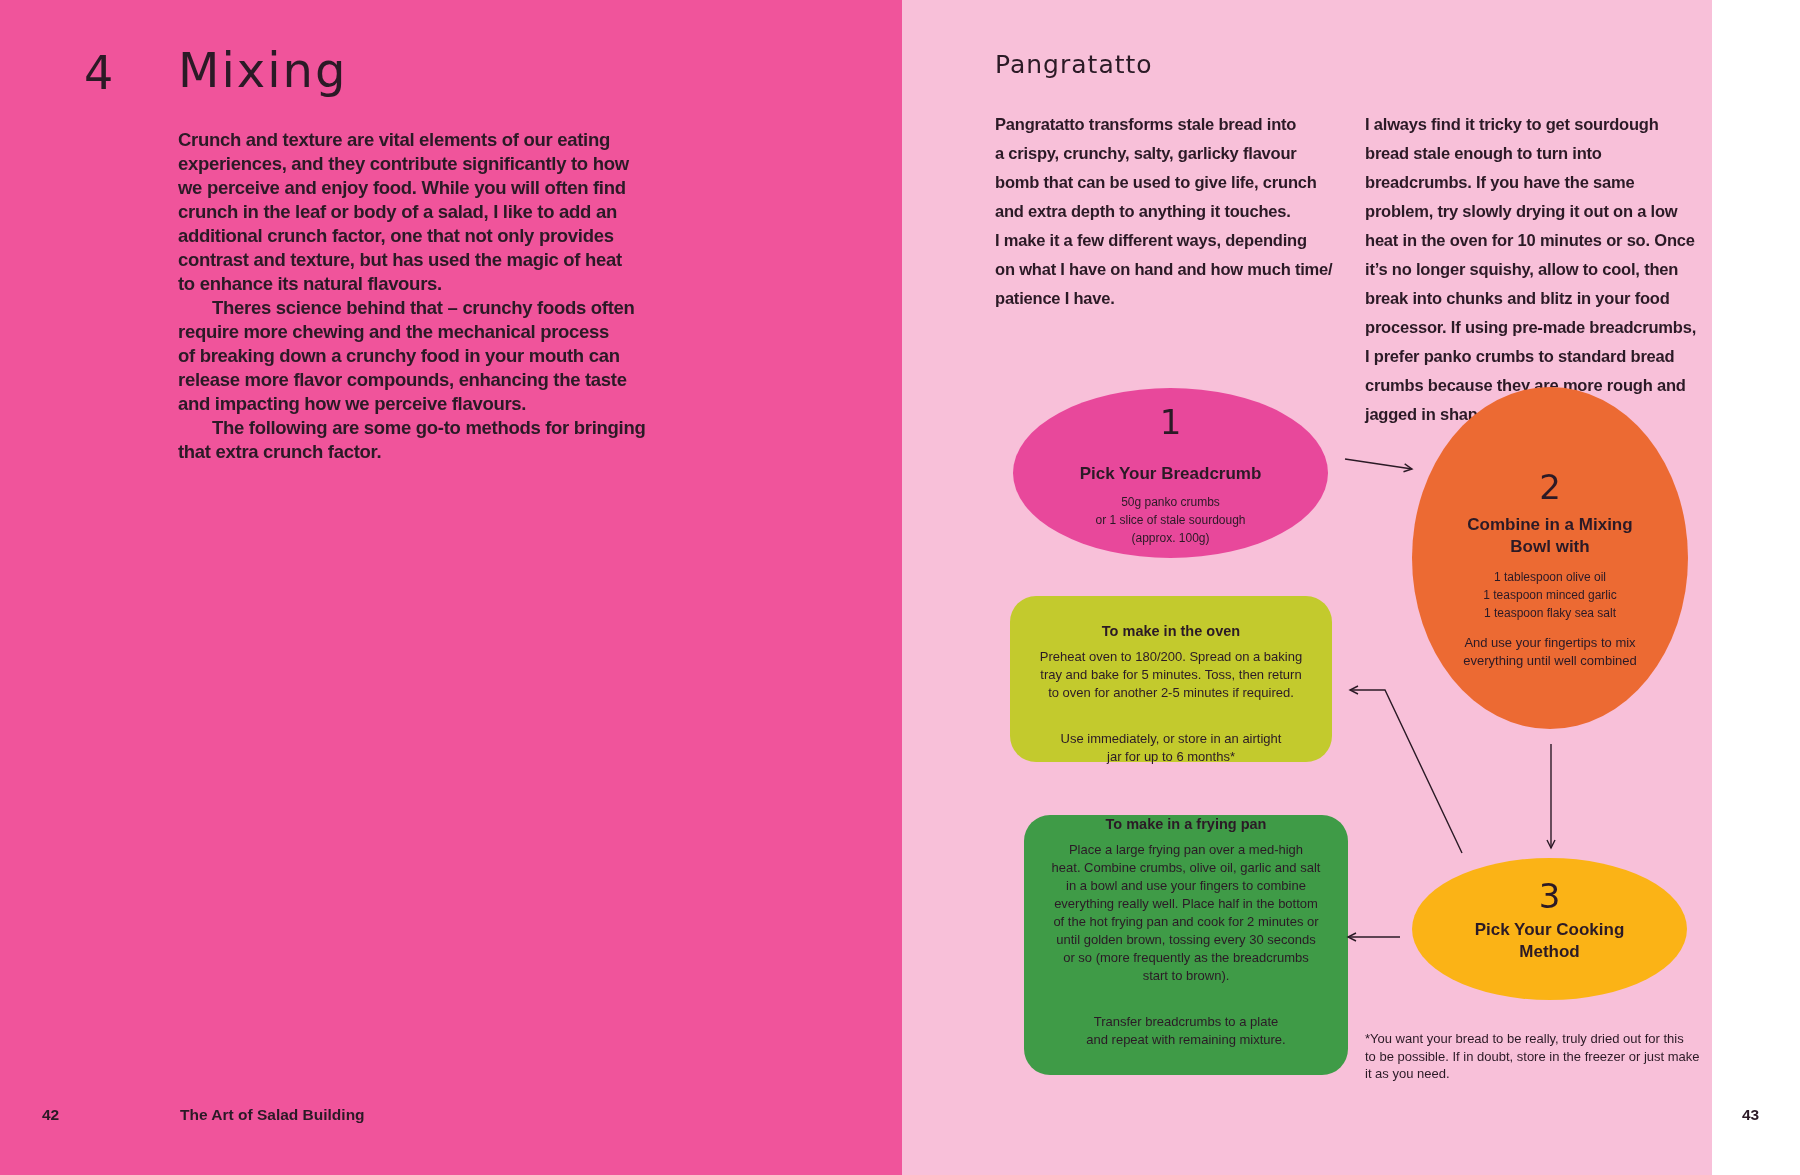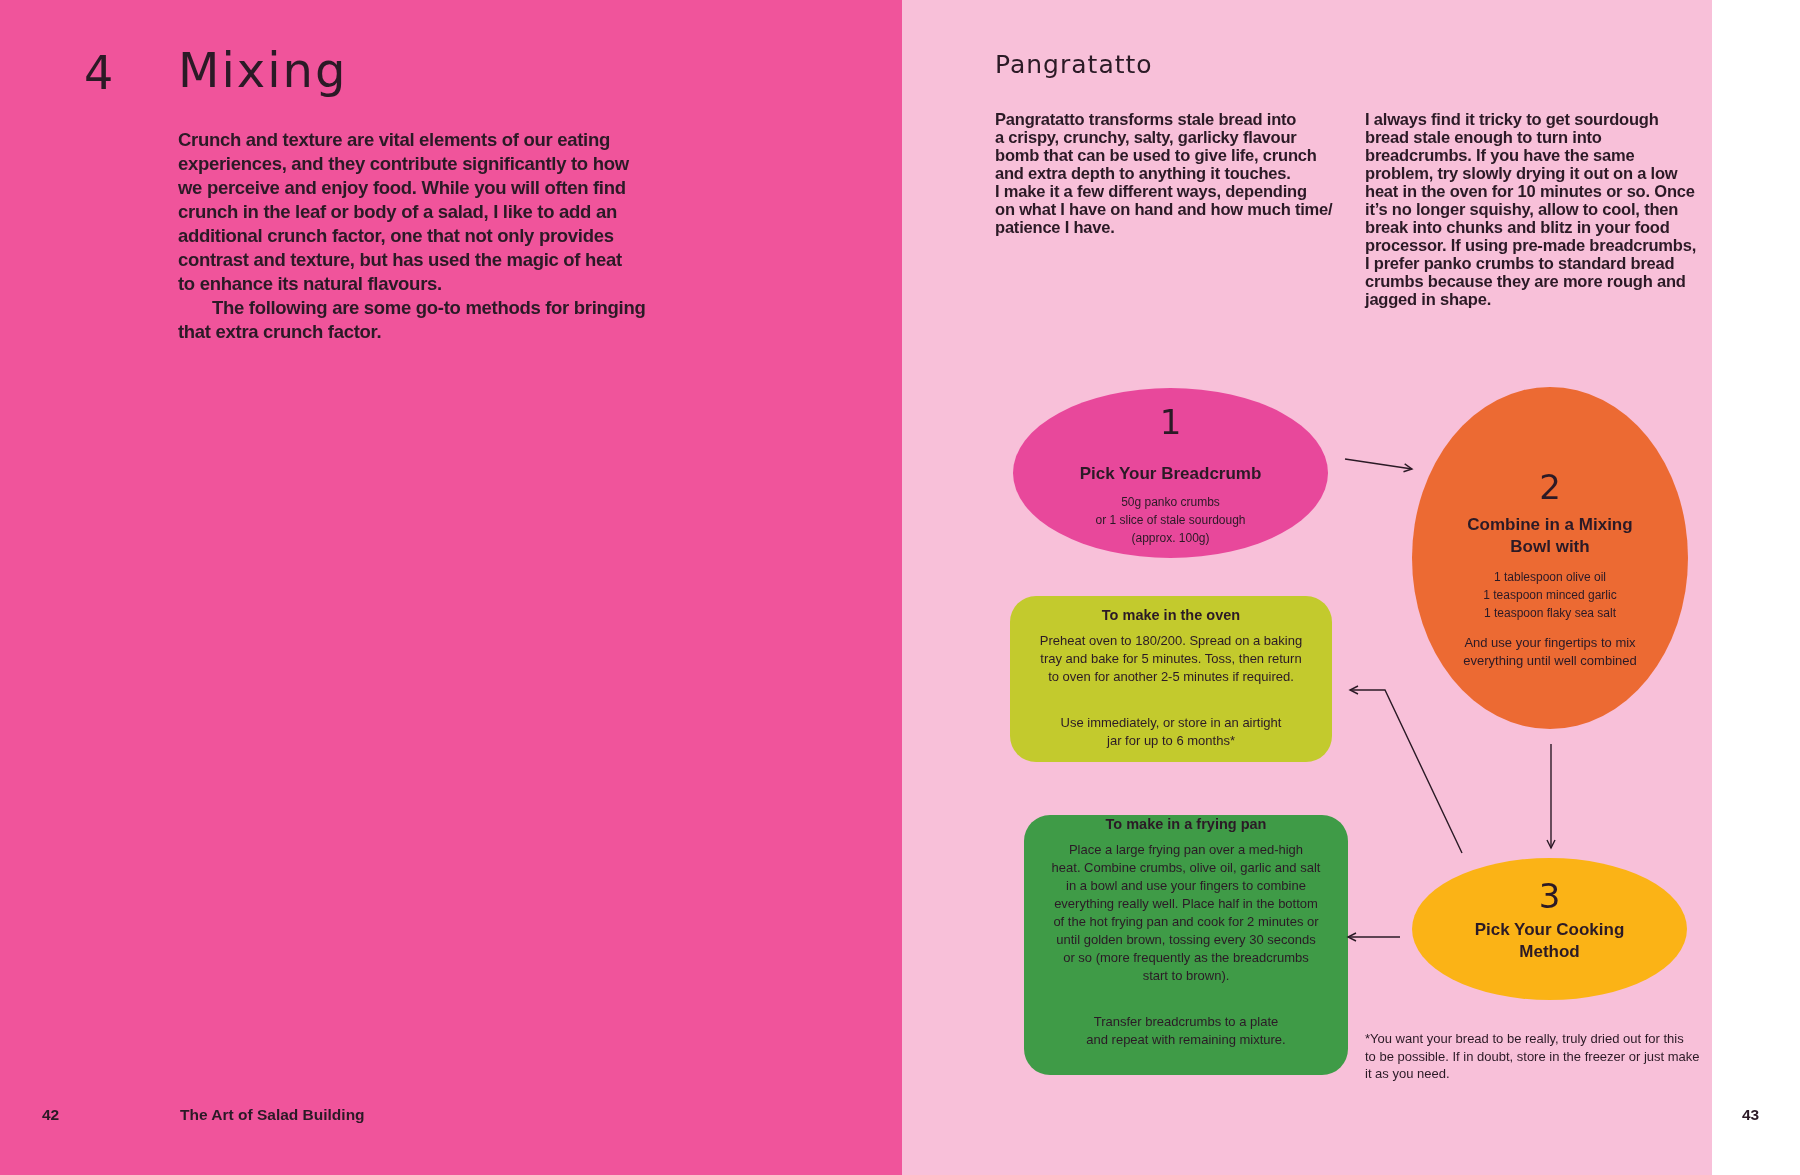"Pangratatto transforms stale bread into" .intro-col { line-height: 18px -> 29px }
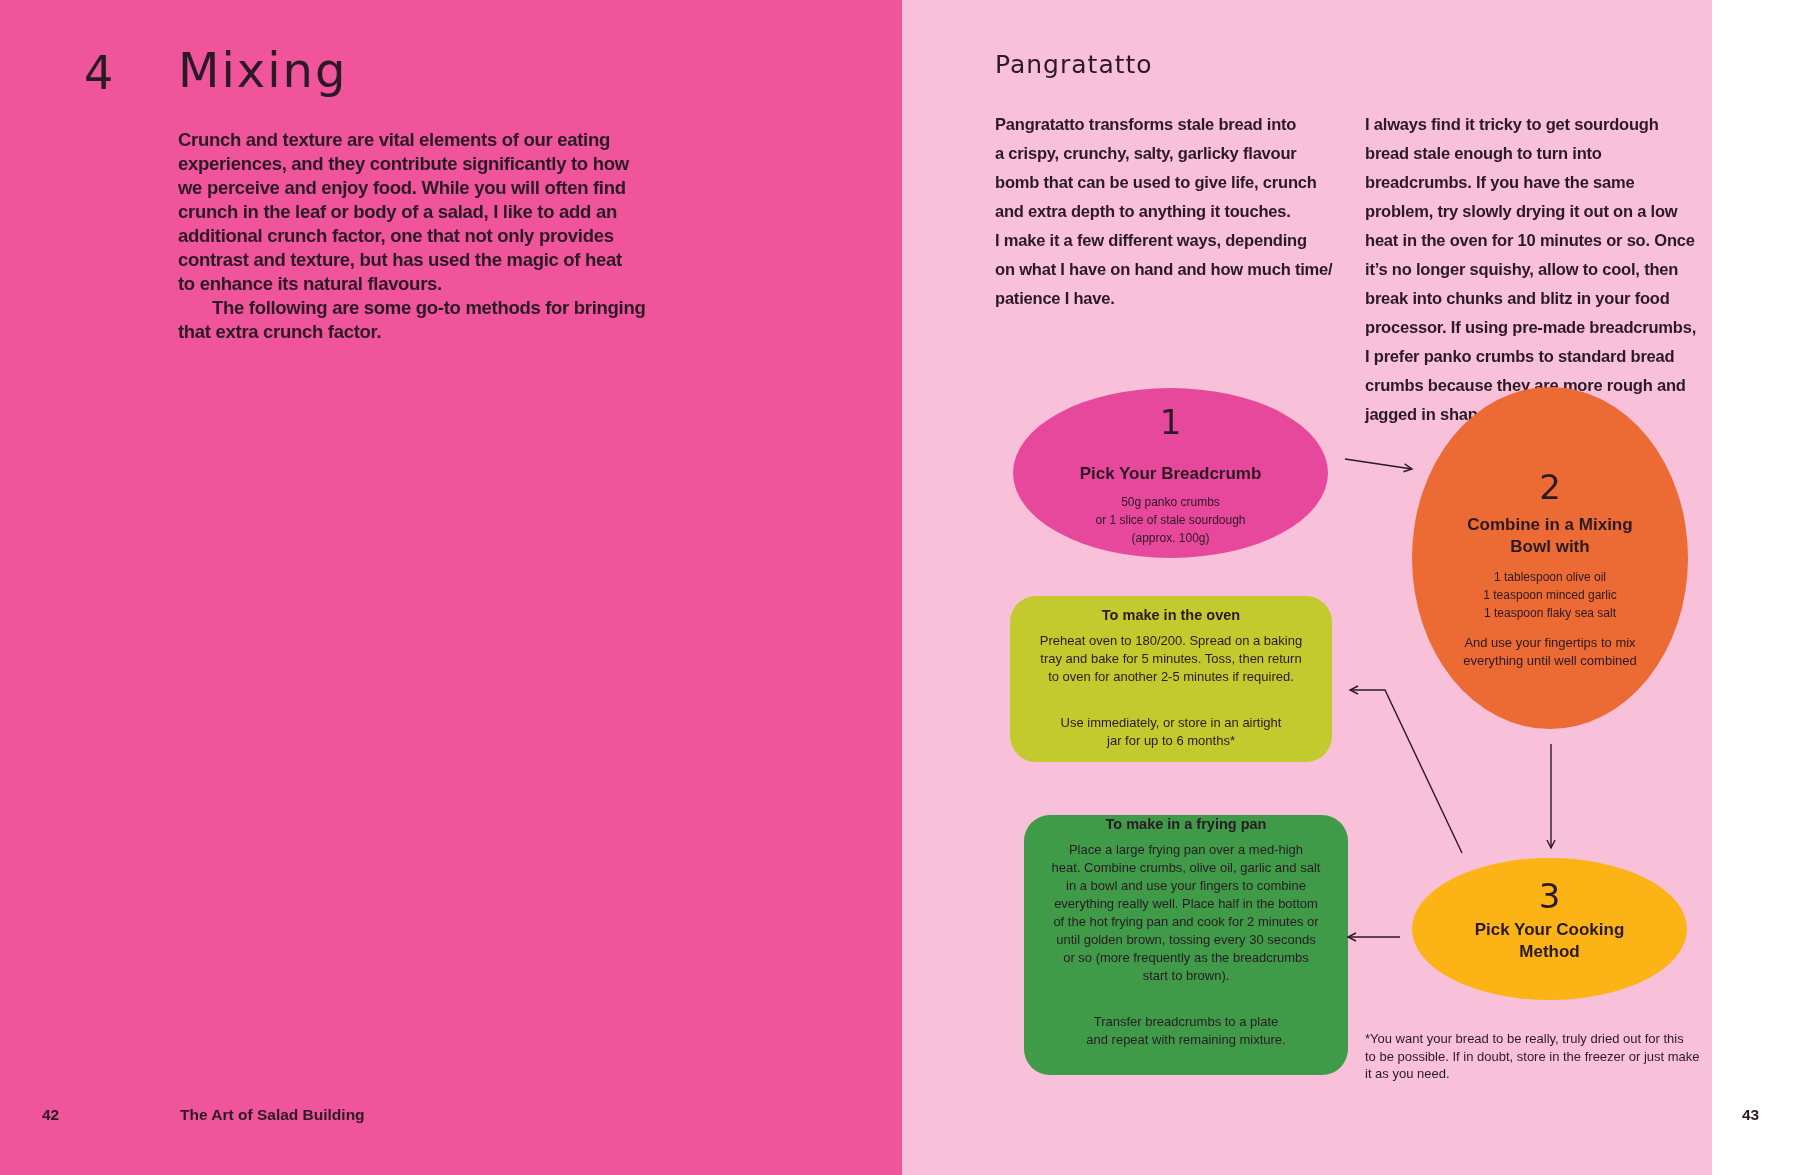"Theres science behind that –" p.indent { html: none -> <p>Theres science behind that – crunchy foods often require more chewing and the mechanical process of breaking down a crunchy food in your mouth can release more flavor compounds, enhancing the taste and impacting how we perceive flavours.</p> }
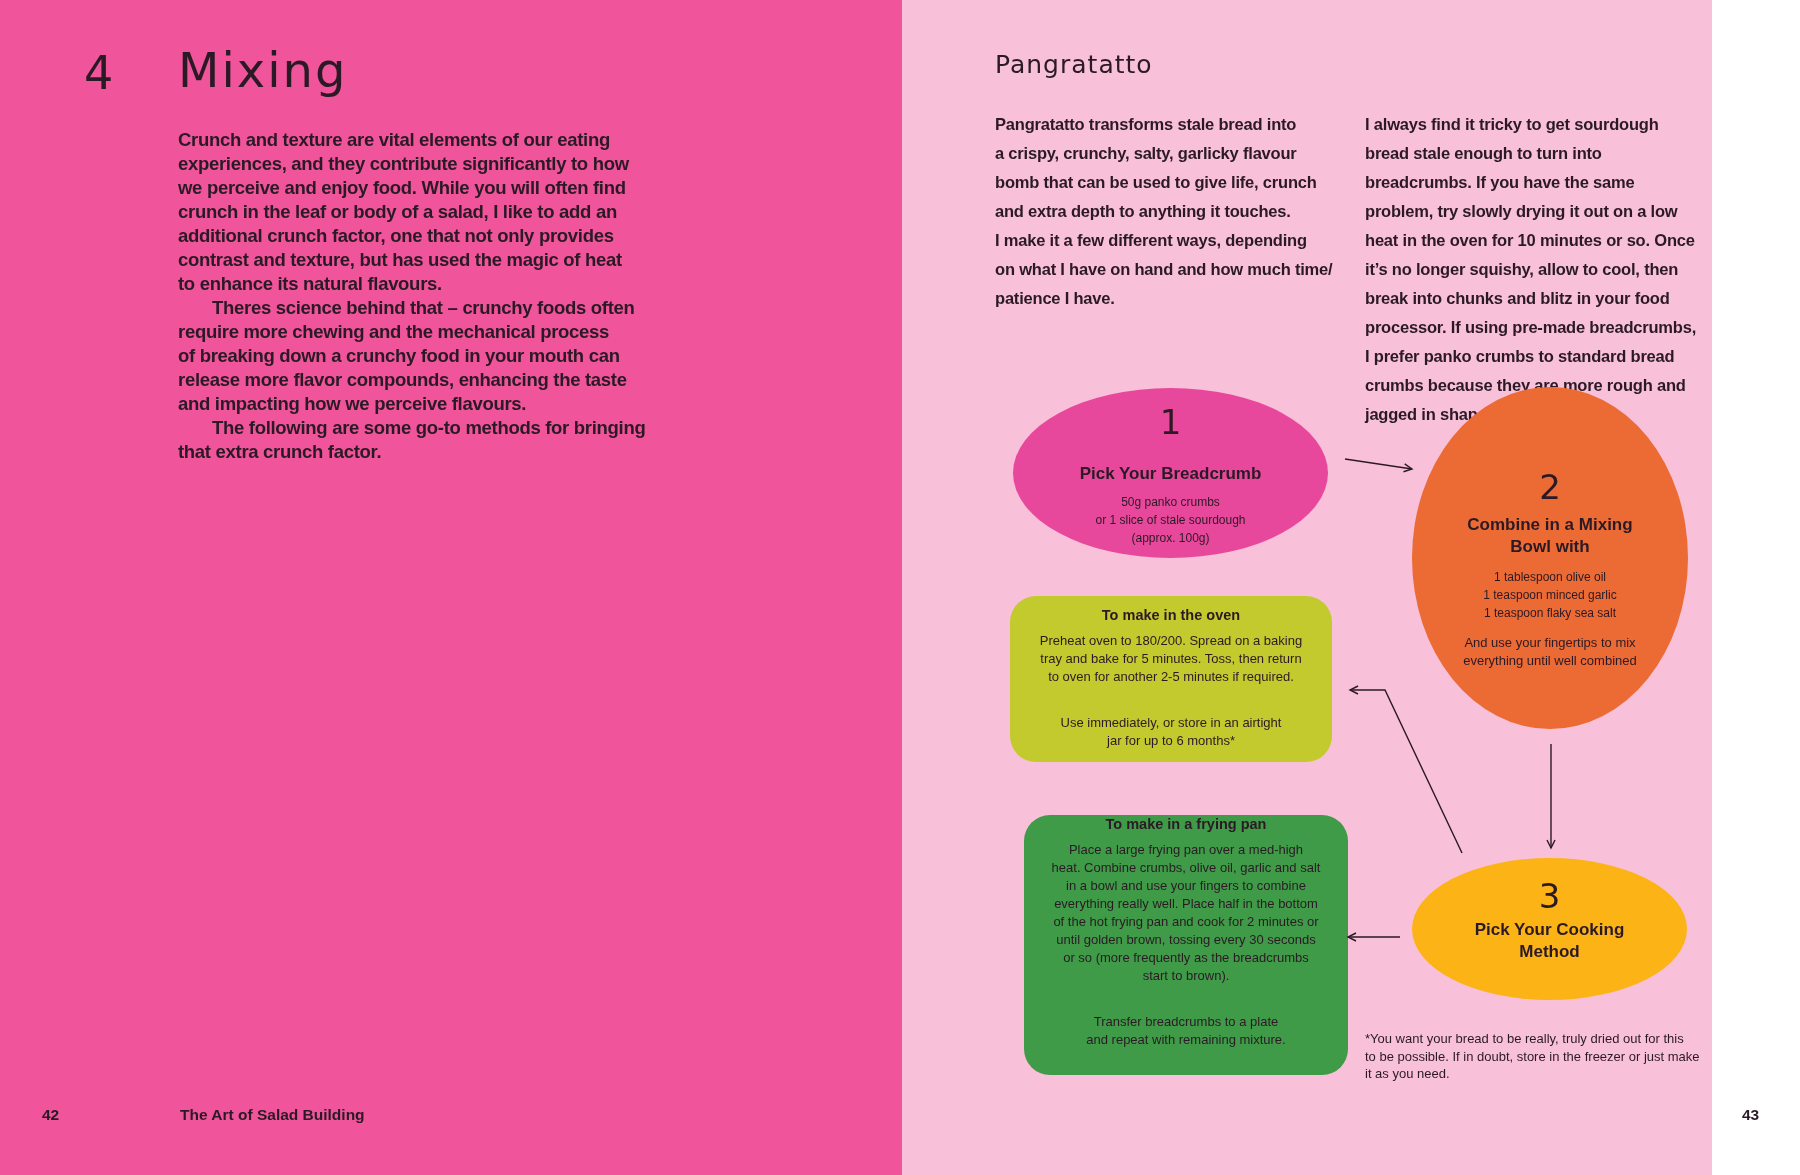"To make in the oven" .oven-box { padding-top: 10px -> 26px }
